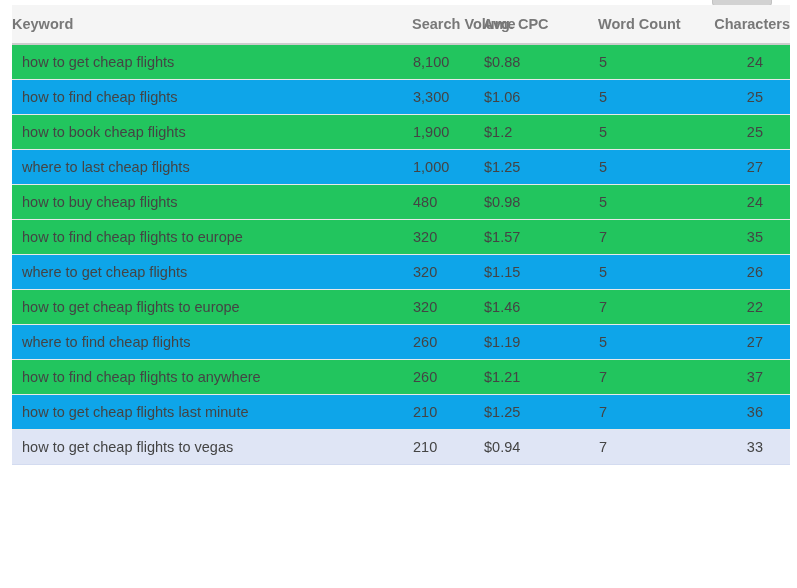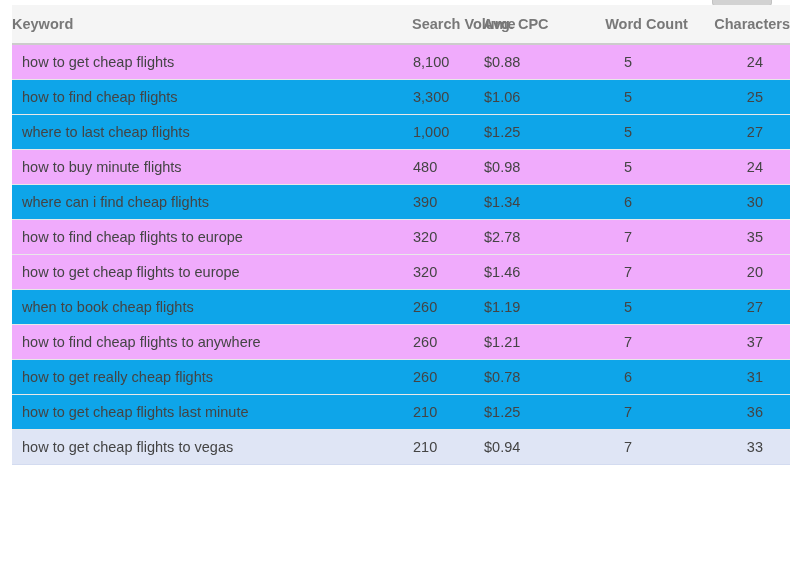"Word Count" th.col-words, td.col-words { text-align: center -> left }
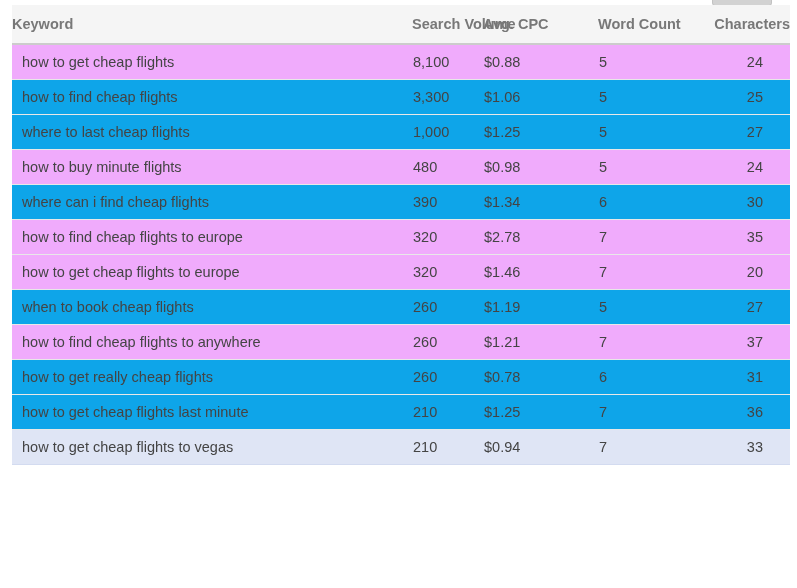"how to get cheap flights" table.kw-table tbody tr.row-odd { background: #f0abfc -> #22c55e }
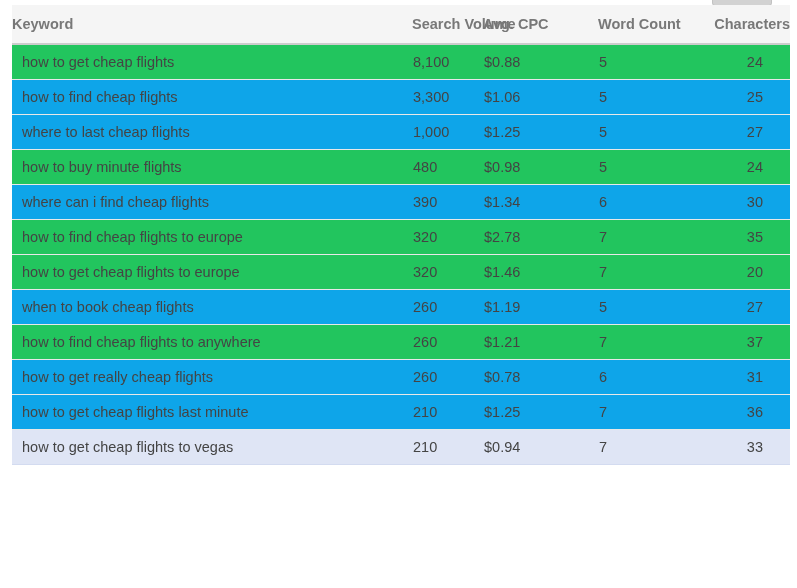"how to book cheap flights" tr.row-odd { html: none -> <tr> <td>how to book cheap flights</td> <td>1,900</td> <td>$1.2</td> <td>5</td> <td>25</td> </tr> }
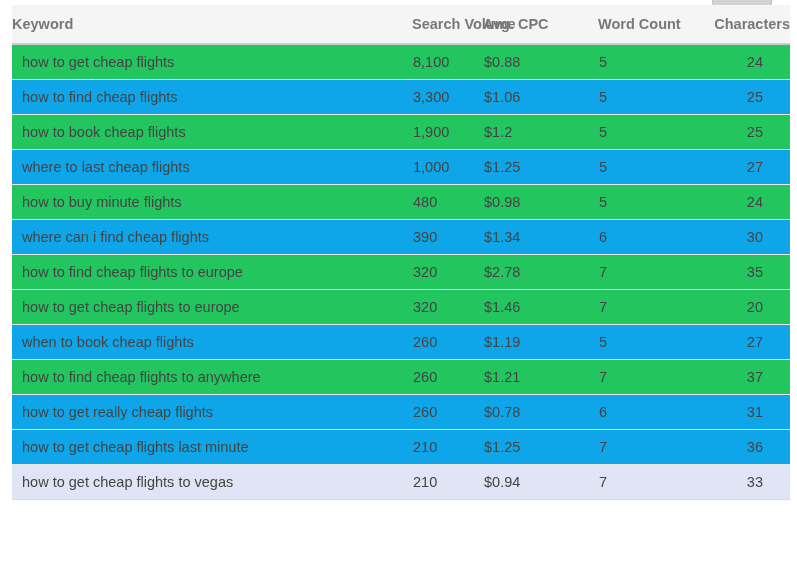"how to buy minute flights" td.col-keyword { text: minute -> cheap }
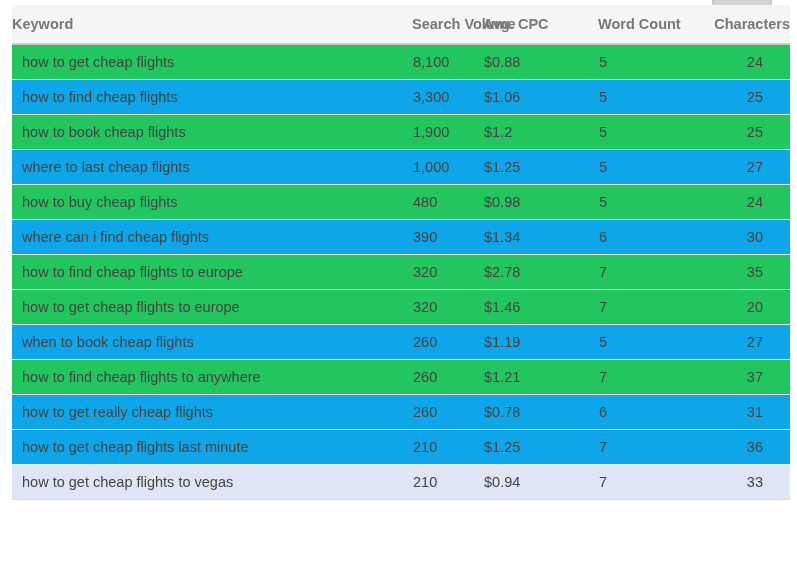"where can i find cheap" tr.row-even { html: <tr> <td>where can i find cheap flights</td> <td>390</td> <td>$1.34</td> <td>6</td> <td>30</td> </tr> -> none }
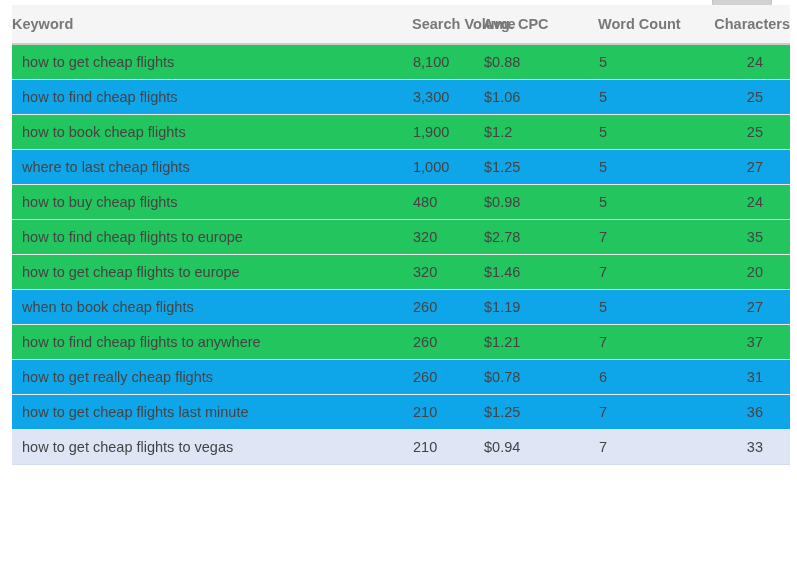"$2.78" td.col-cpc { text: $2.78 -> $1.57 }
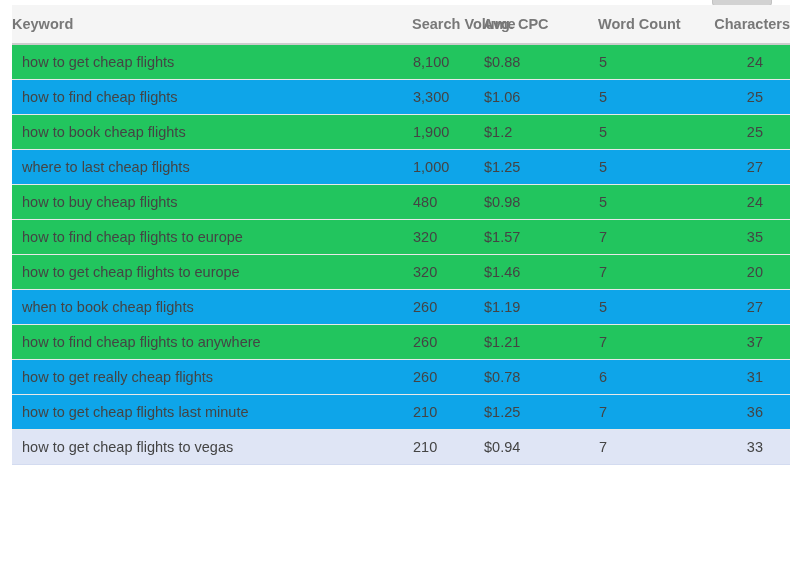"where to get cheap flights" tr.row-even { html: none -> <tr> <td>where to get cheap flights</td> <td>320</td> <td>$1.15</td> <td>5</td> <td>26</td> </tr> }
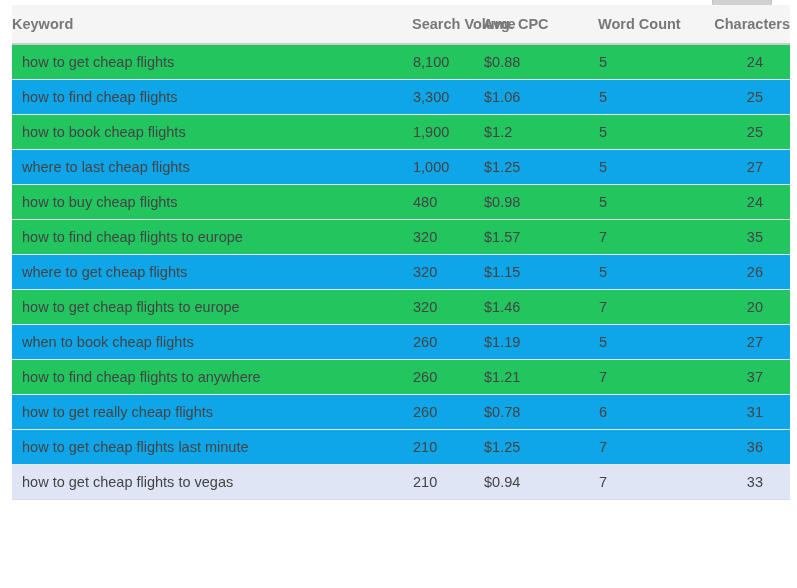"20" td.col-chars { text: 20 -> 22 }
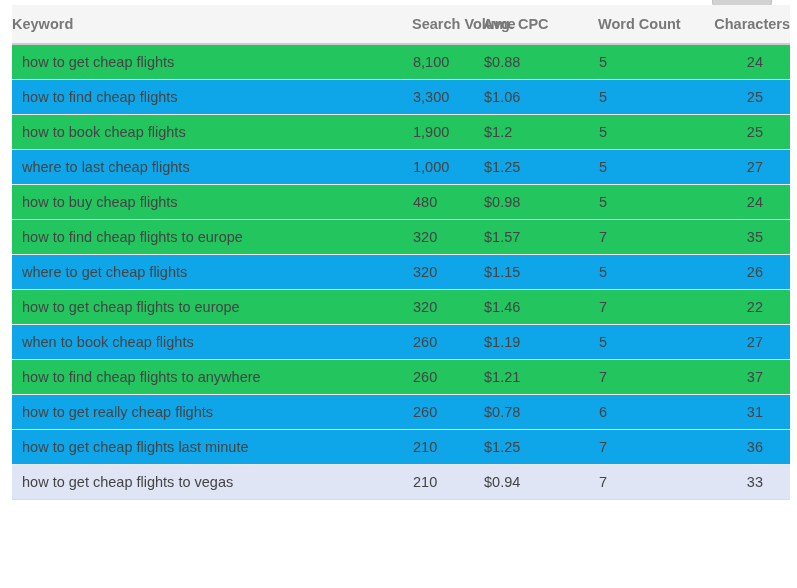"when to book cheap flights" td.col-keyword { text: when to book -> where to find }
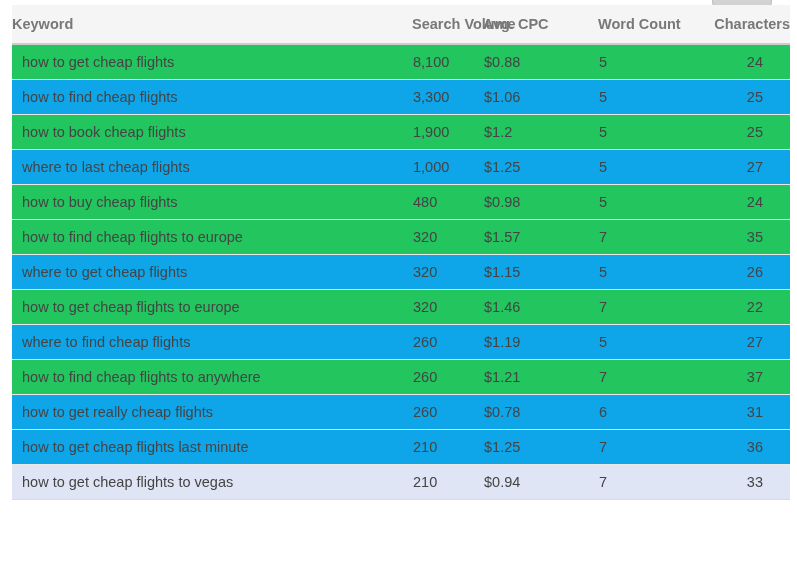"how to get really cheap" tr.row-even { html: <tr> <td>how to get really cheap flights</td> <td>260</td> <td>$0.78</td> <td>6</td> <td>31</td> </tr> -> none }
